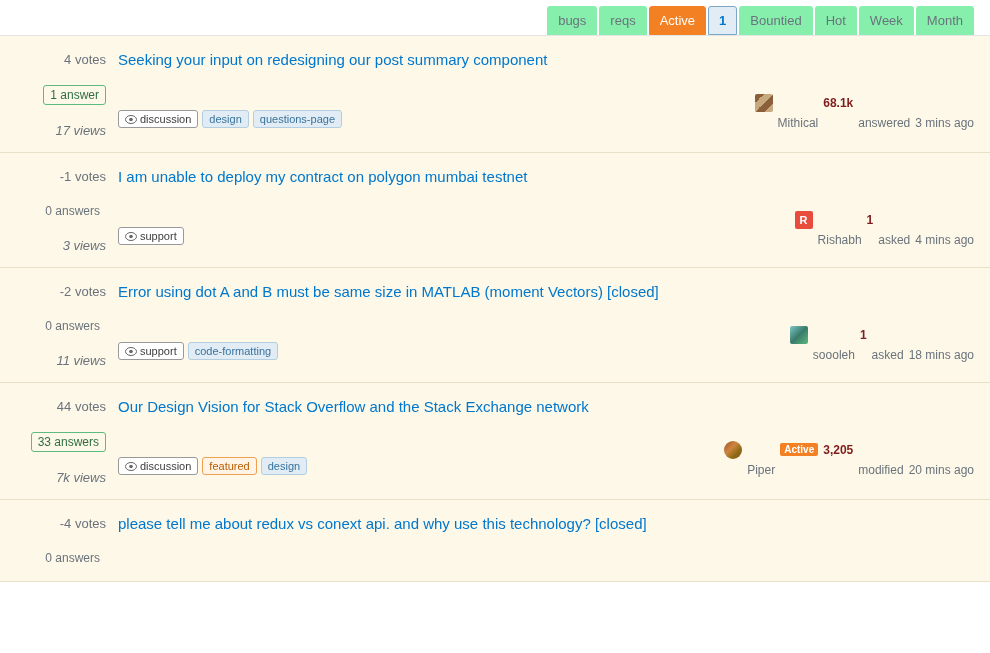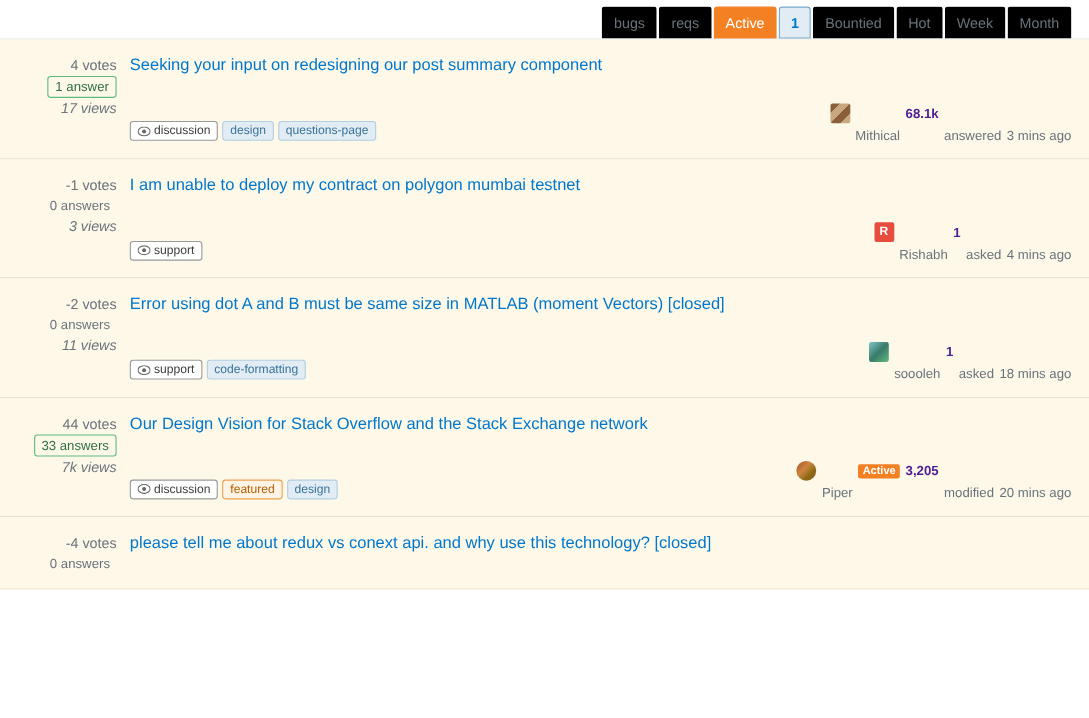"bugs" .tab { background: #000000 -> #86efac }
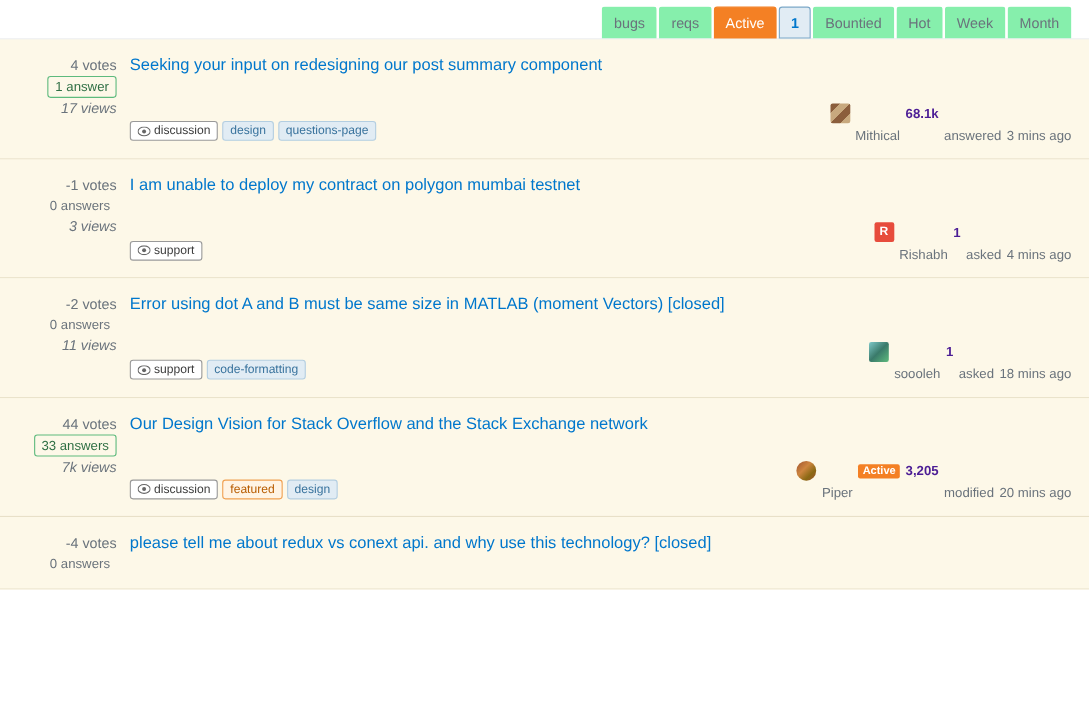"4 votes" .question-stats { gap: 2px -> 18px }
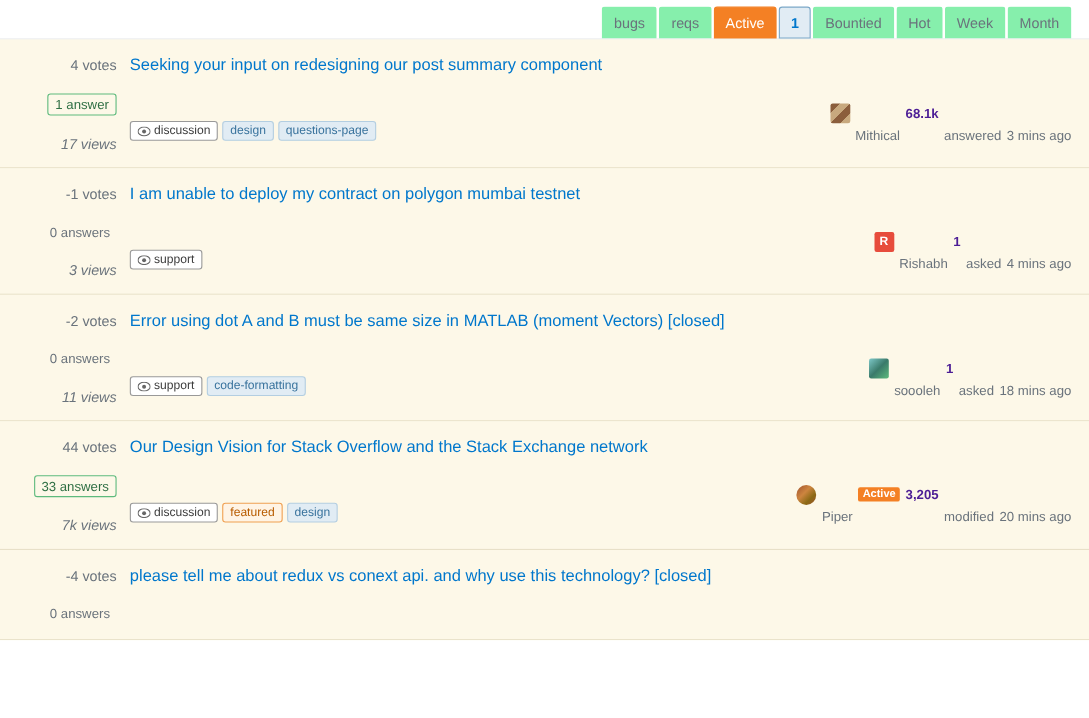"68.1k" .user-rep { color: #4c1d95 -> #7f1d1d }
